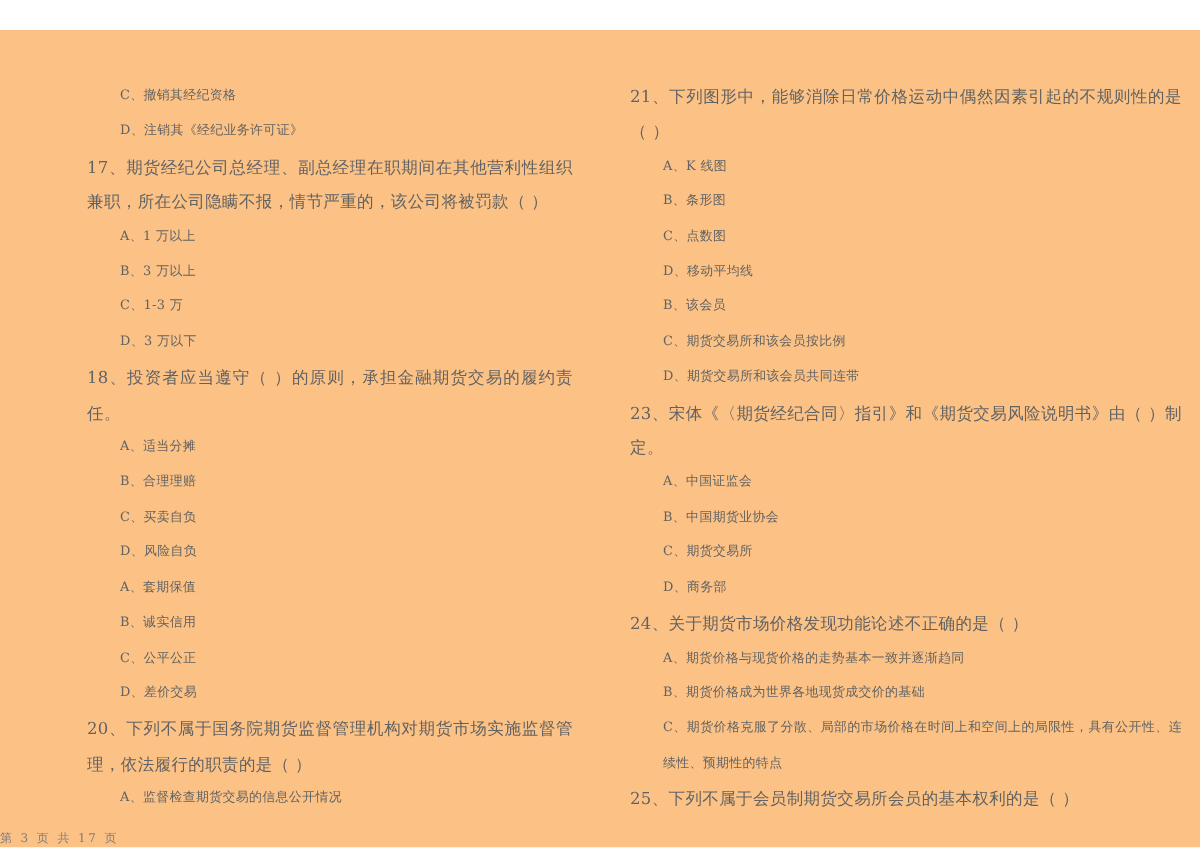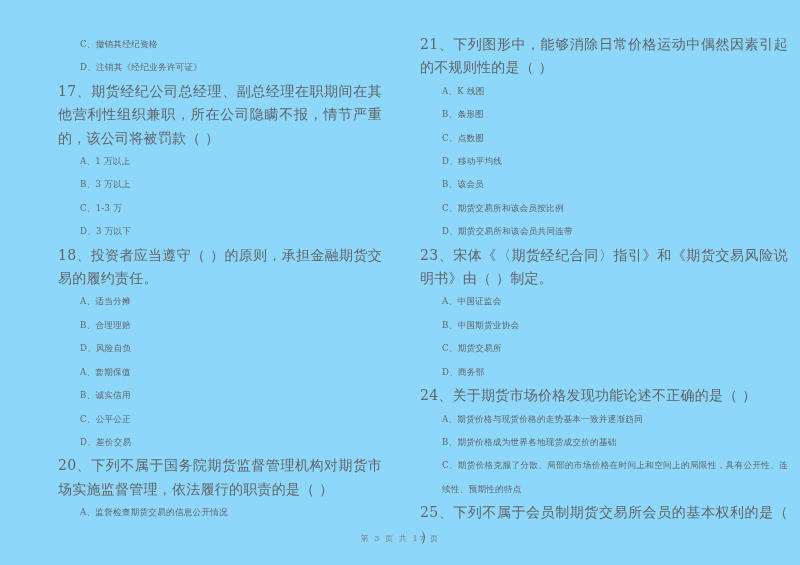"C、撤销其经纪资格" .page { background: #7dd3fc -> #fdba74; margin-top: none -> 20px }
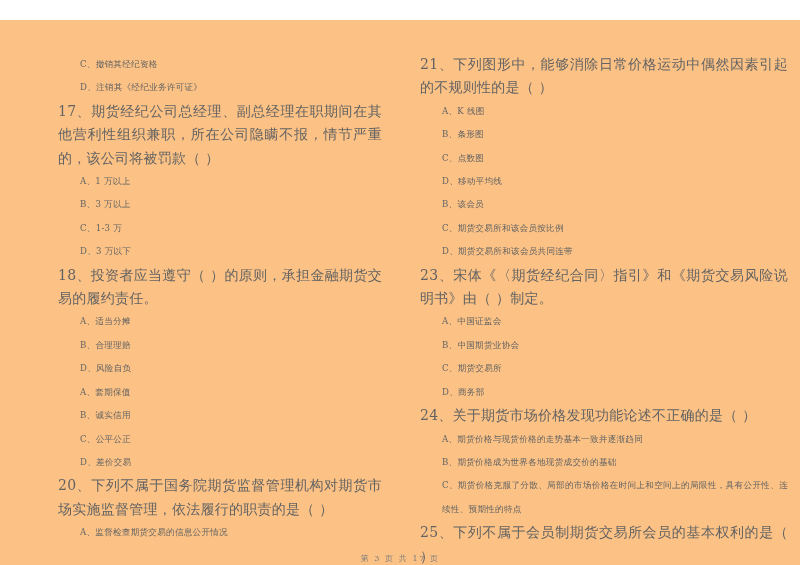"21、下列图形中，能够消除日常价格运动中偶然因素引起的不规则性的是（ ）" .q-stem { font-size: 14px -> 11px }
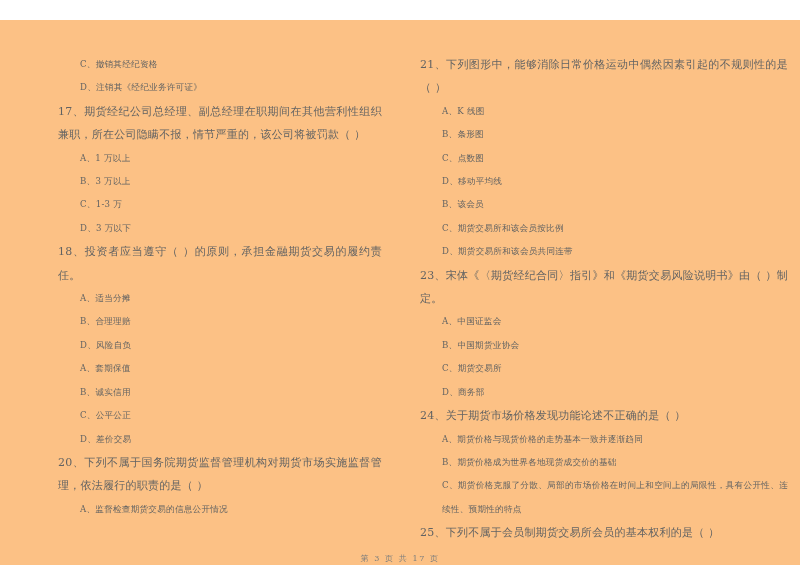"C、买卖自负" div.opt { html: none -> <div>C、买卖自负</div> }
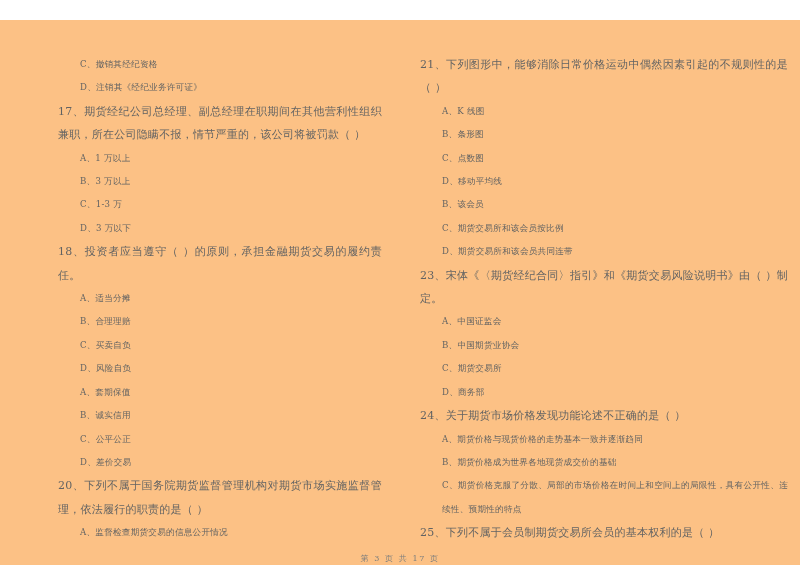"第 3 页 共 17" .footer { text-align: center -> none }
